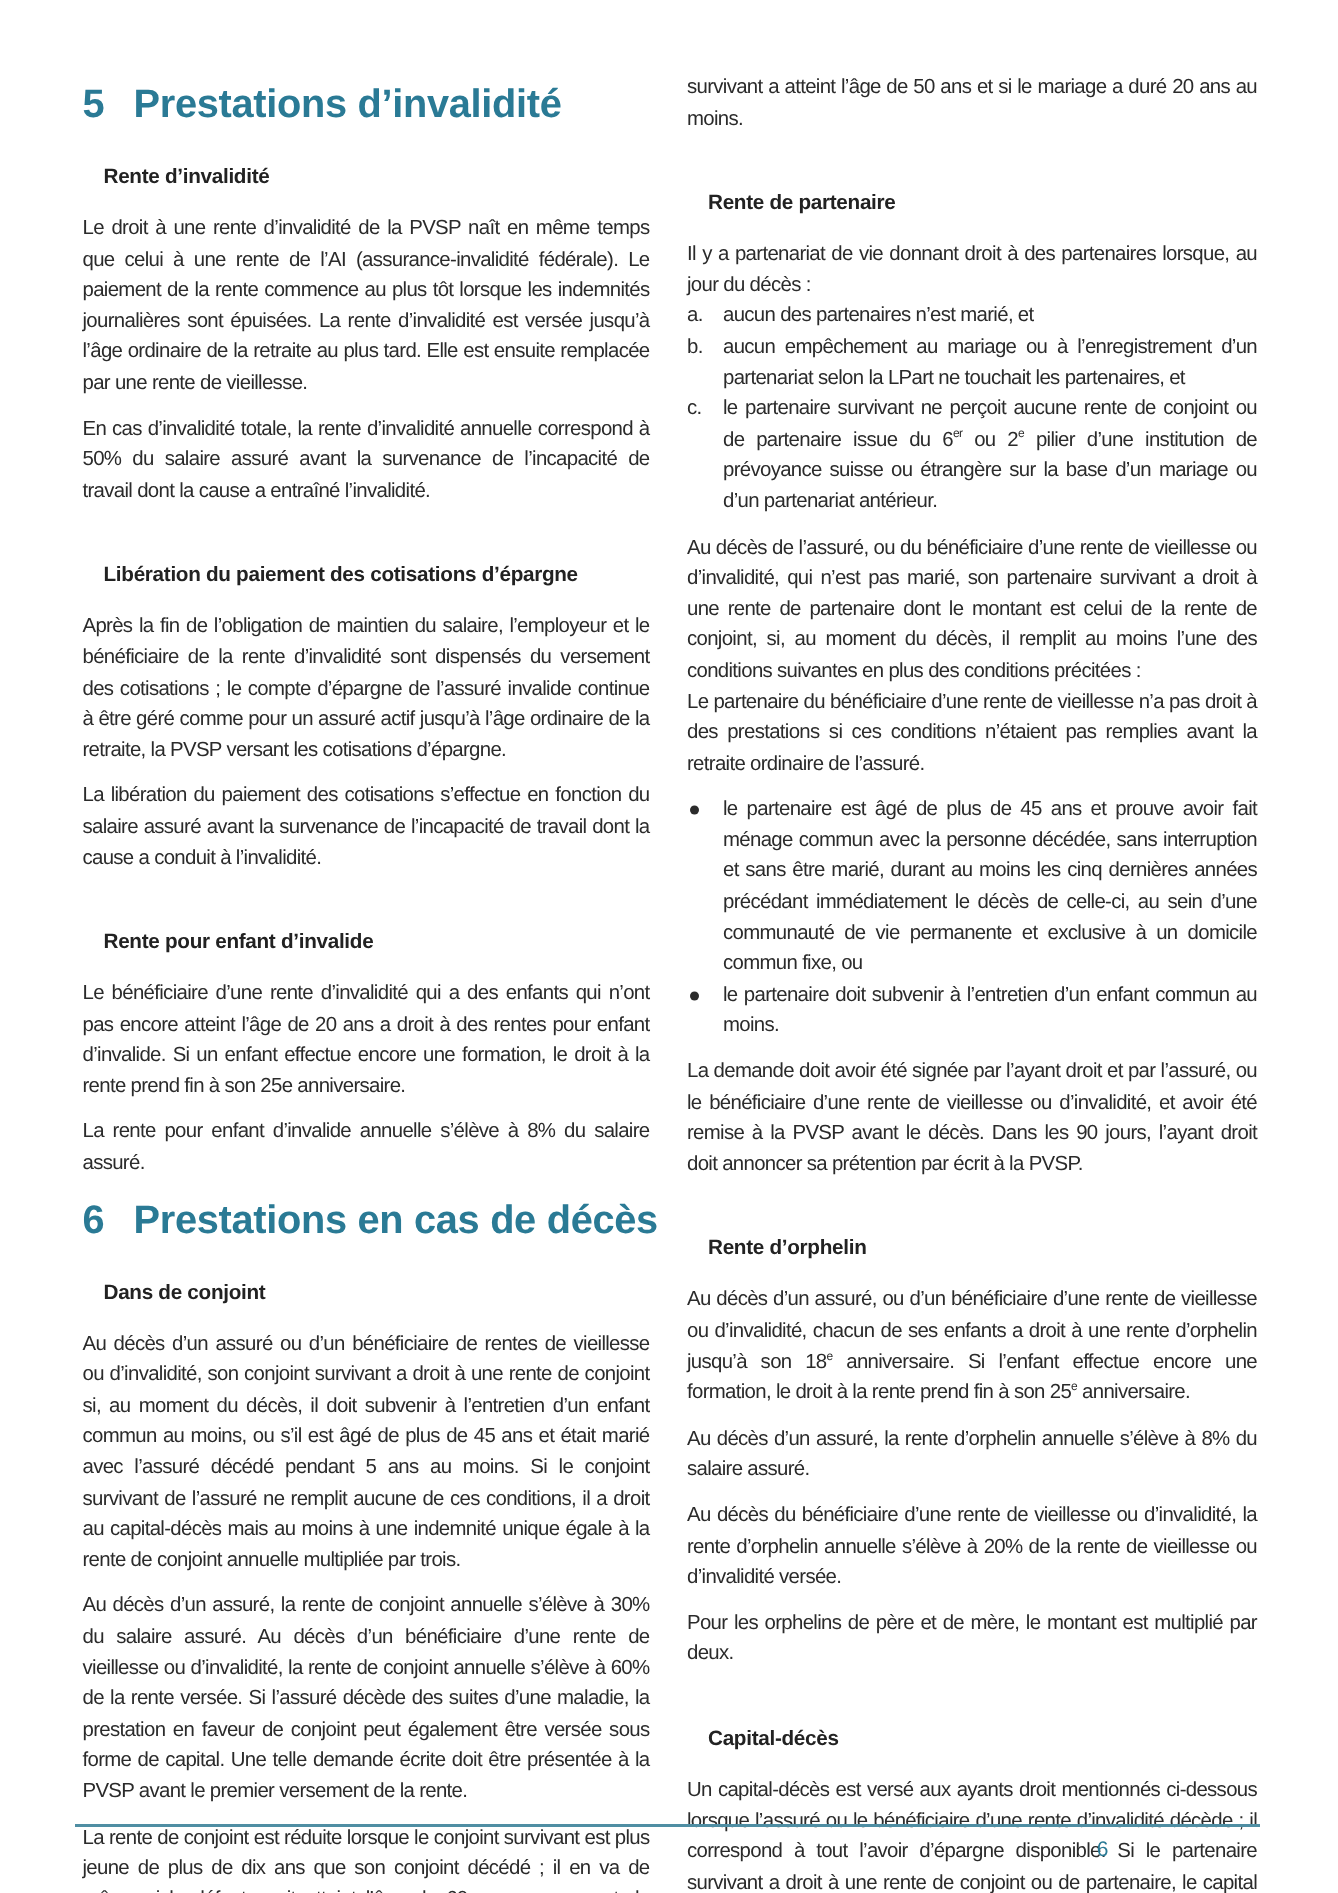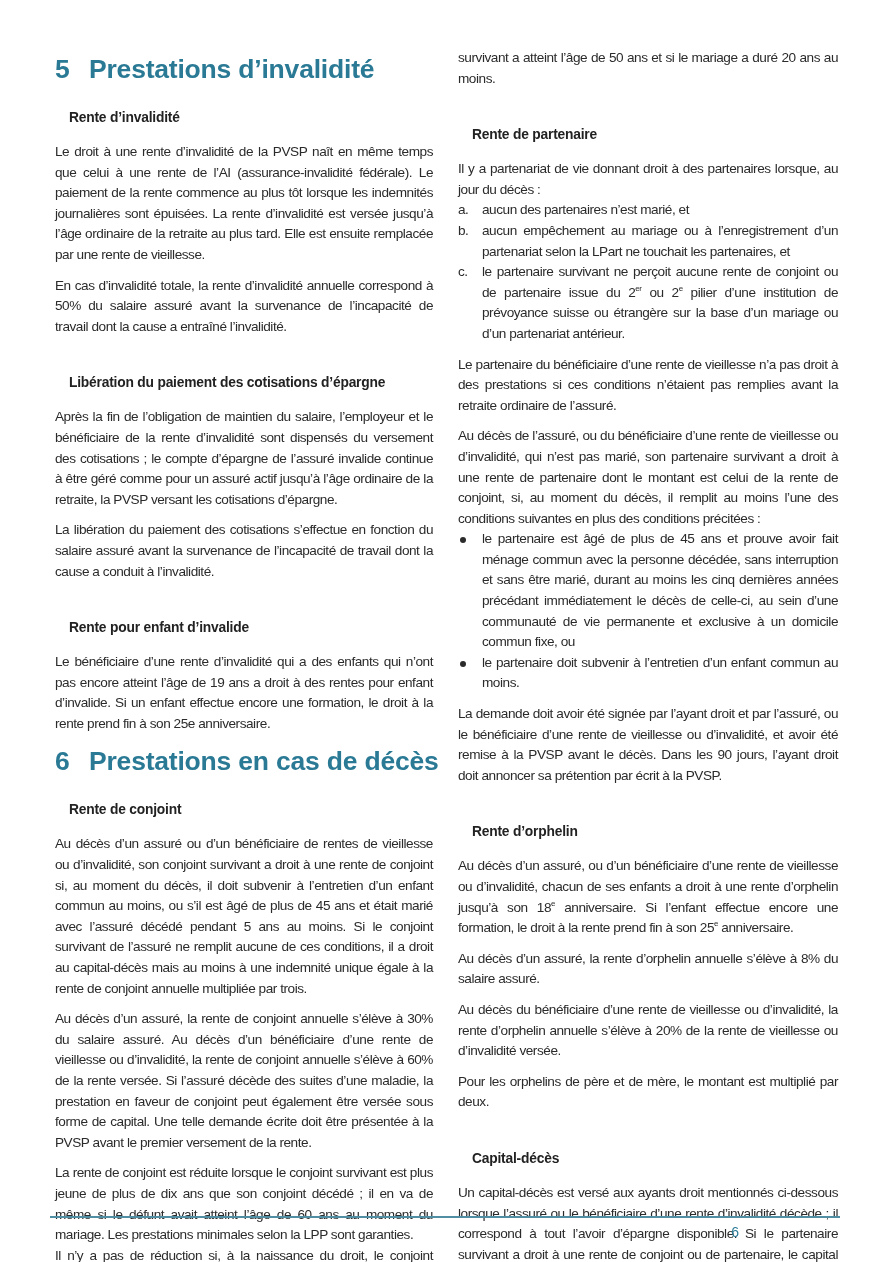"le partenaire survivant ne perçoit" span { text: 2 -> 6 }
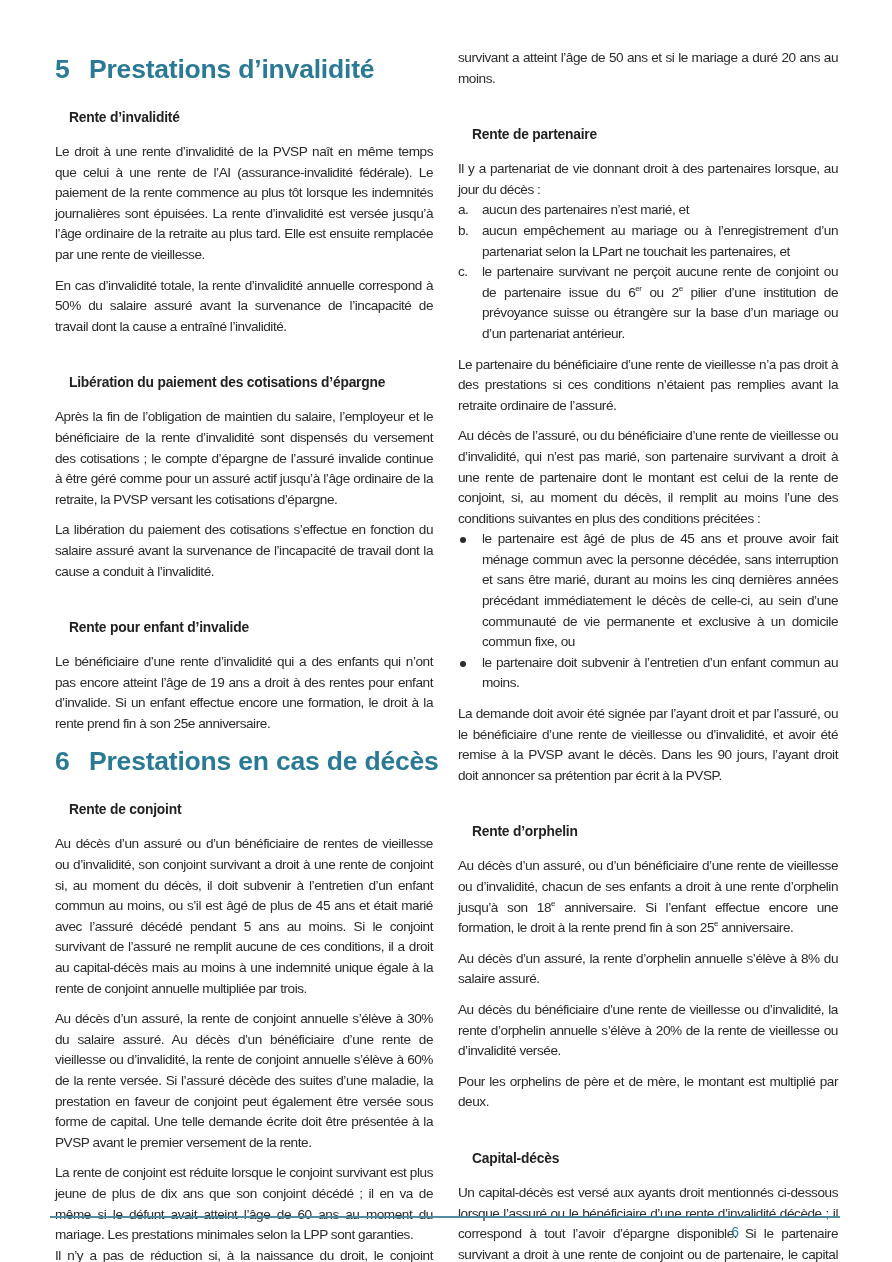"Le partenaire du bénéficiaire d’une" p.text { order: before "Au décès de l’assuré, ou" -> after "Au décès de l’assuré, ou" }
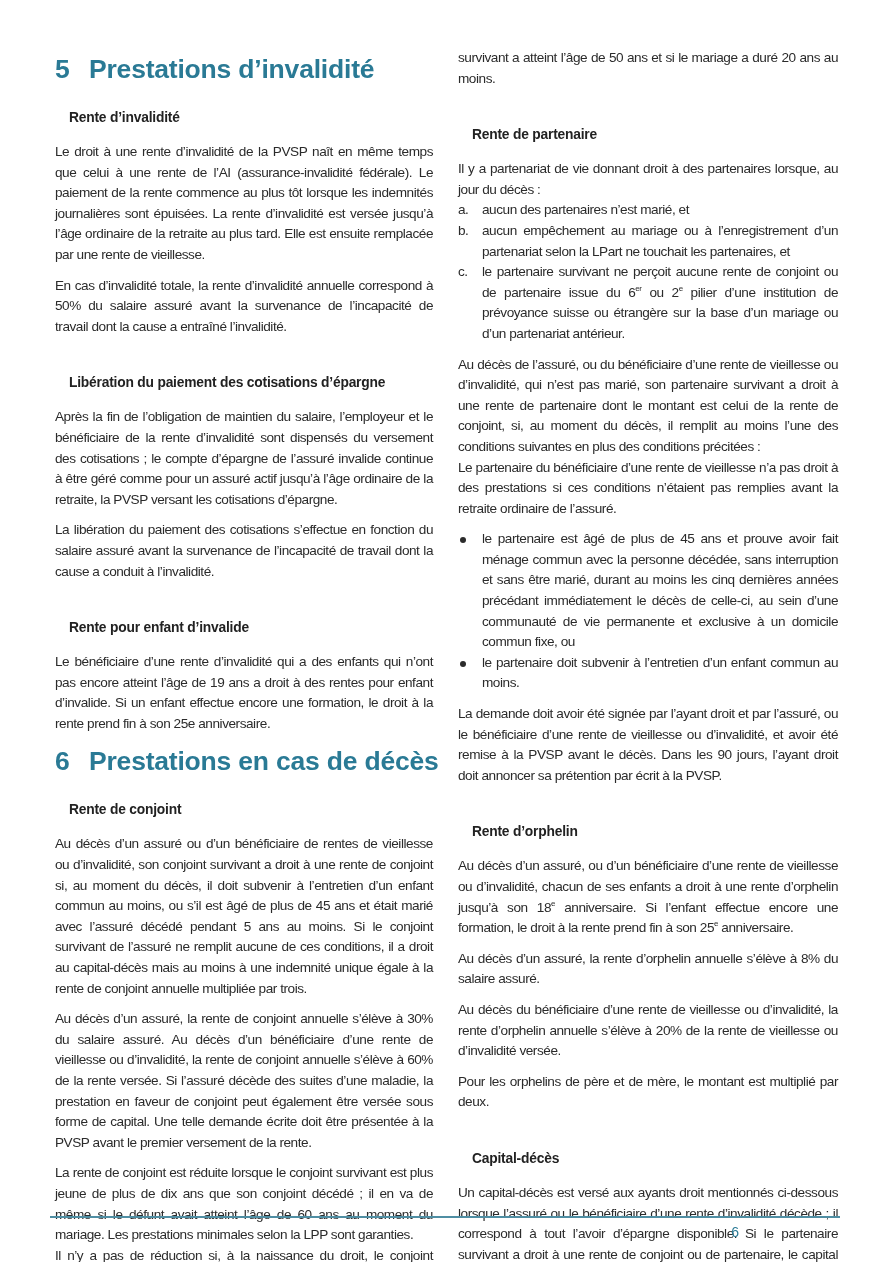"Le bénéficiaire d’une rente d’invalidité" p.text { text: 19 -> 20 }
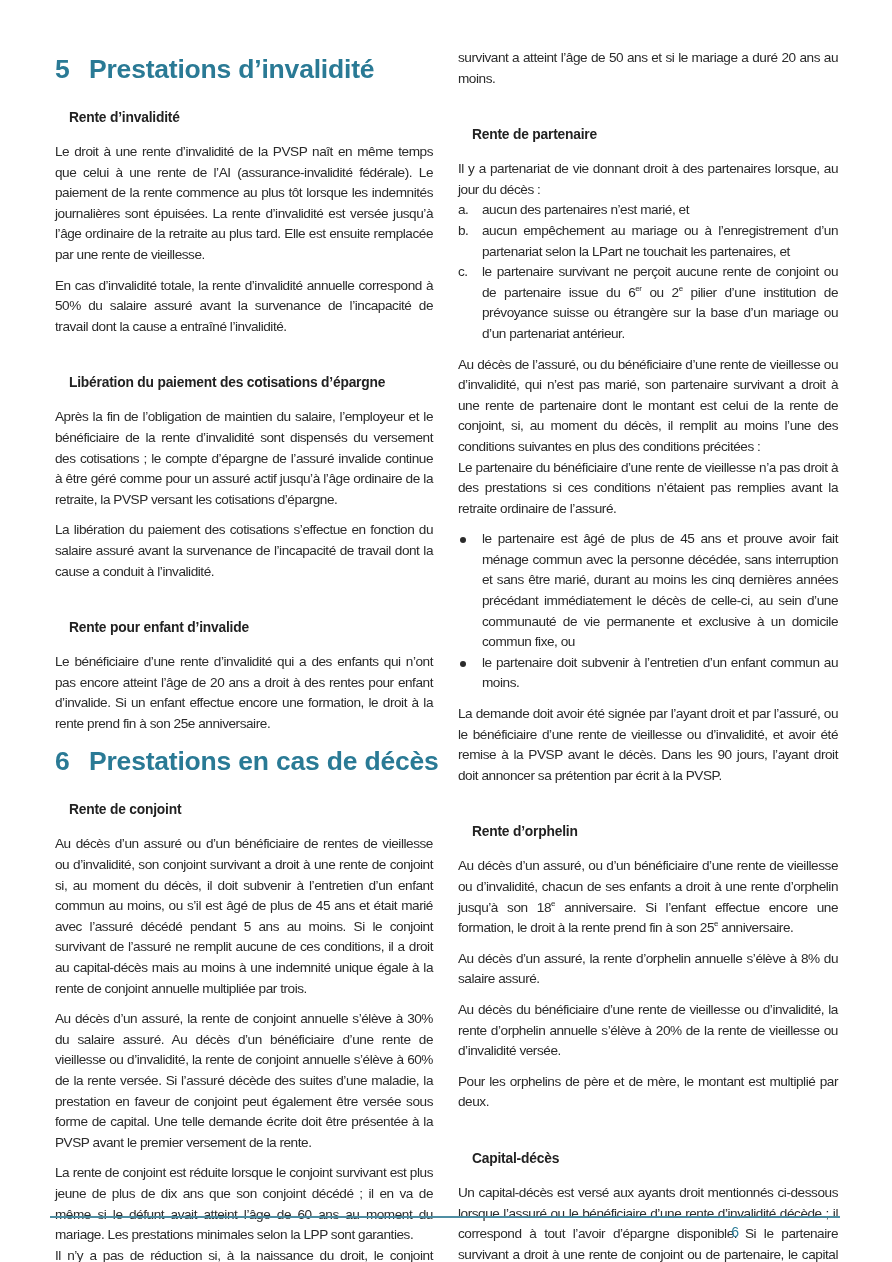"La rente pour enfant d’invalide" p.text { html: none -> <p>La rente pour enfant d’invalide annuelle s’élève à 8% du salaire assuré.</p> }
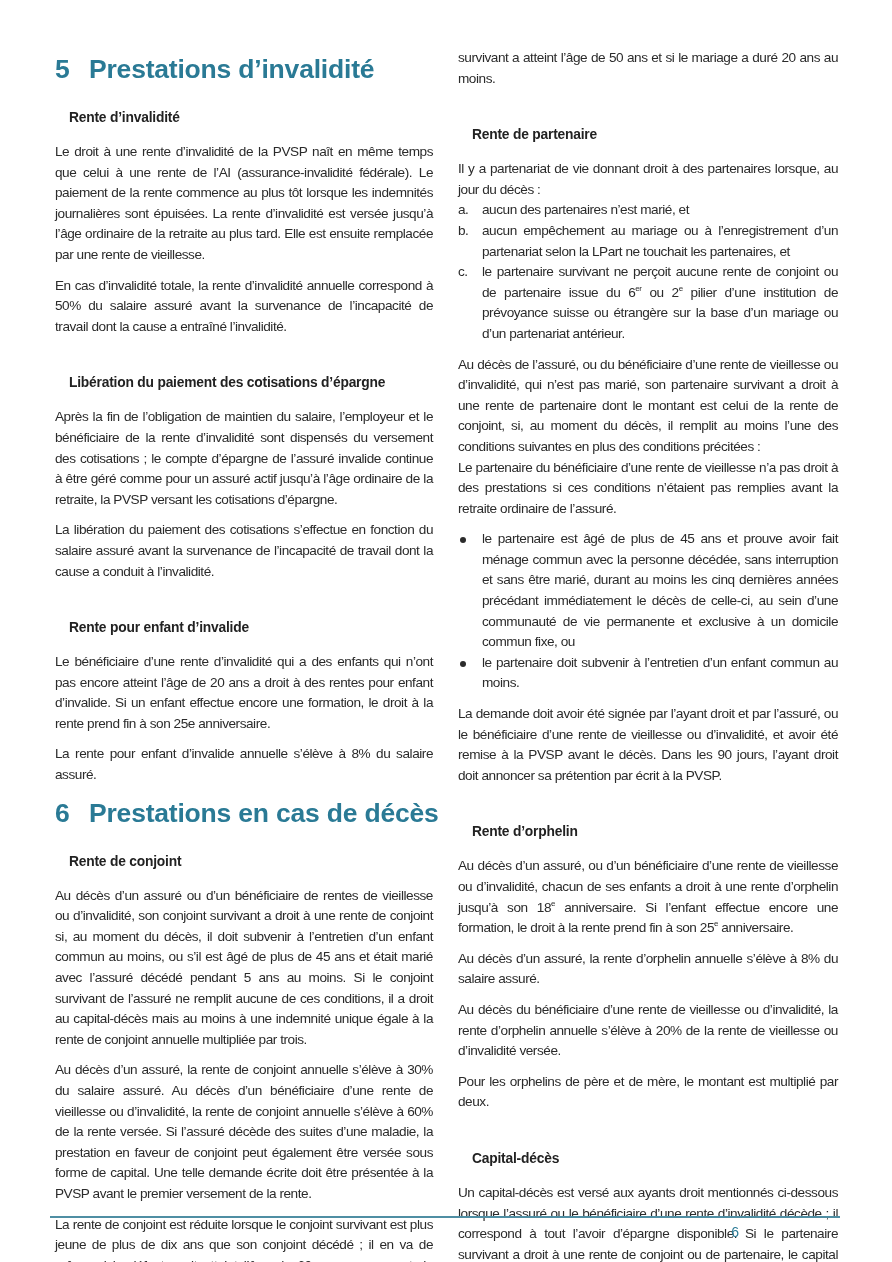"Rente de conjoint" h2 { text: Rente -> Dans }
